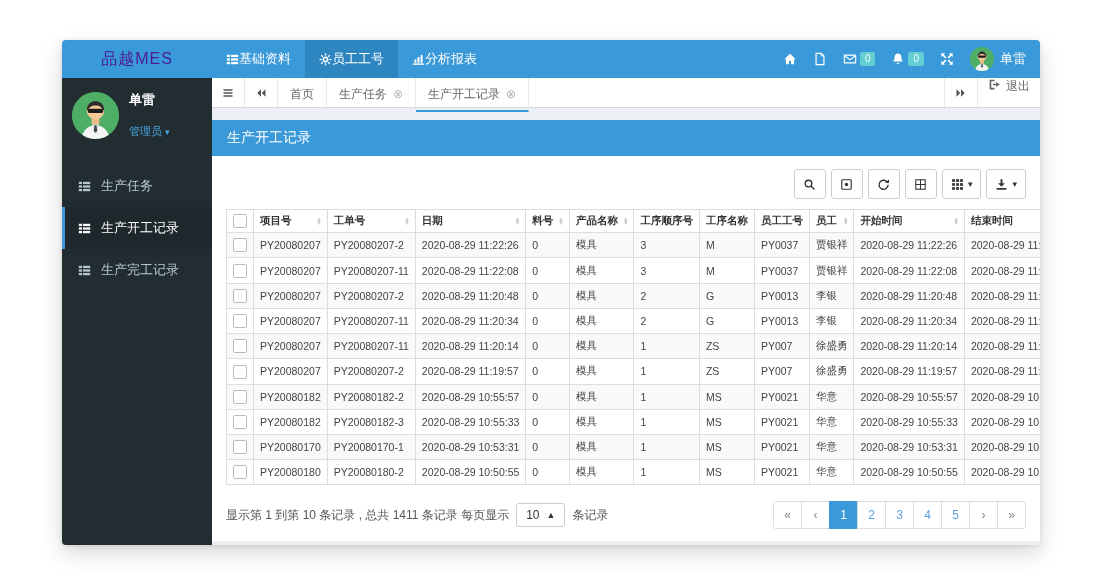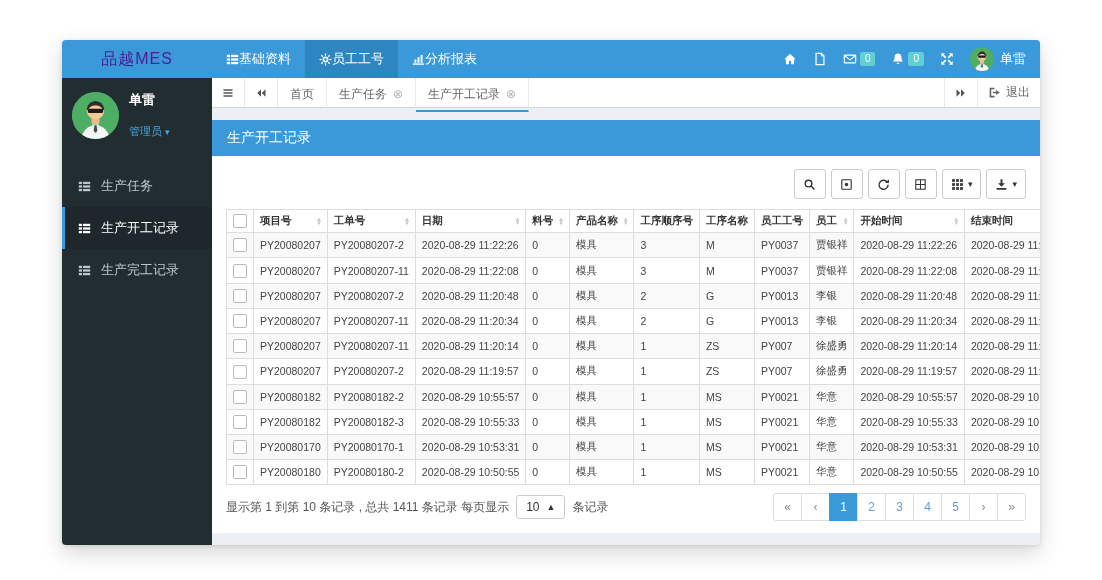"退出" .logout { align-items: center -> flex-start }
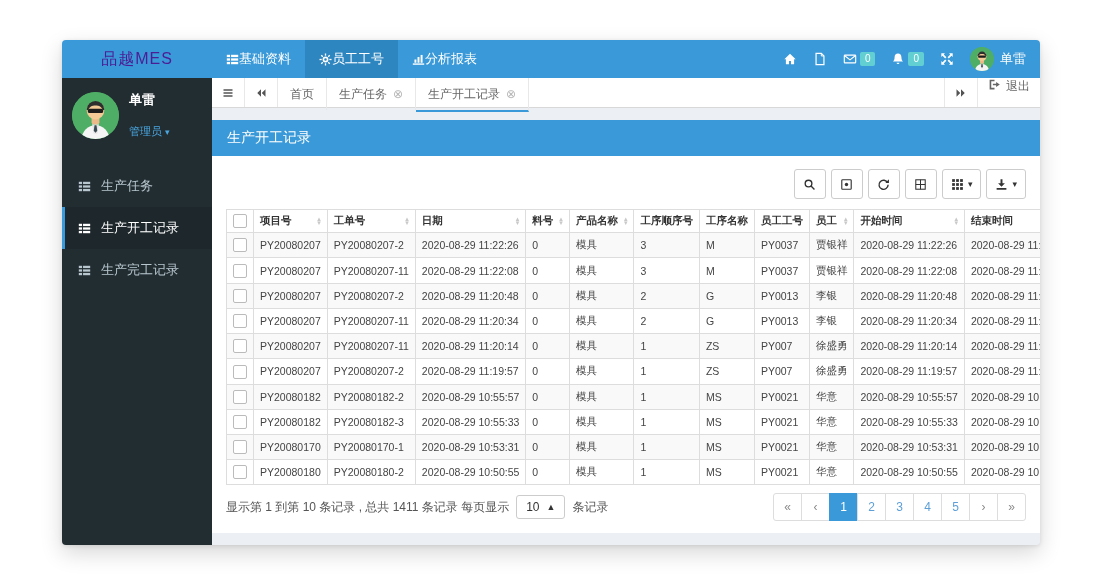"显示第 1 到第 10 条记录" .pager-row { margin-top: 8px -> 16px }
